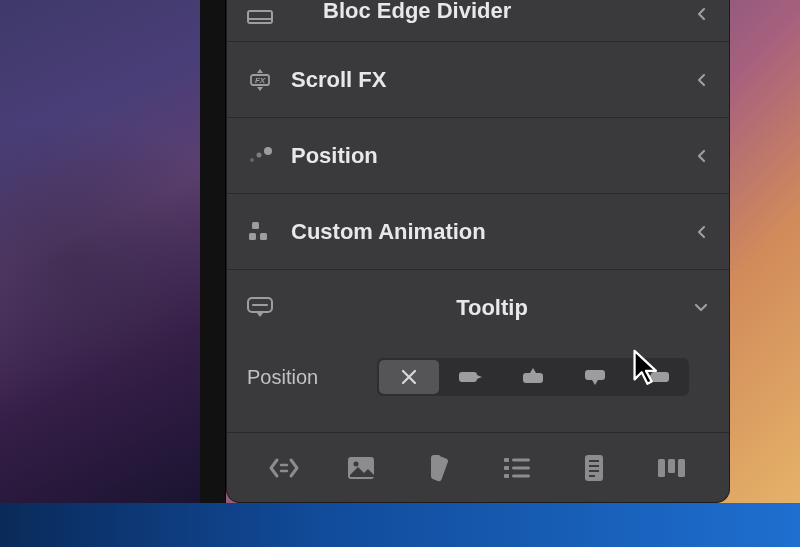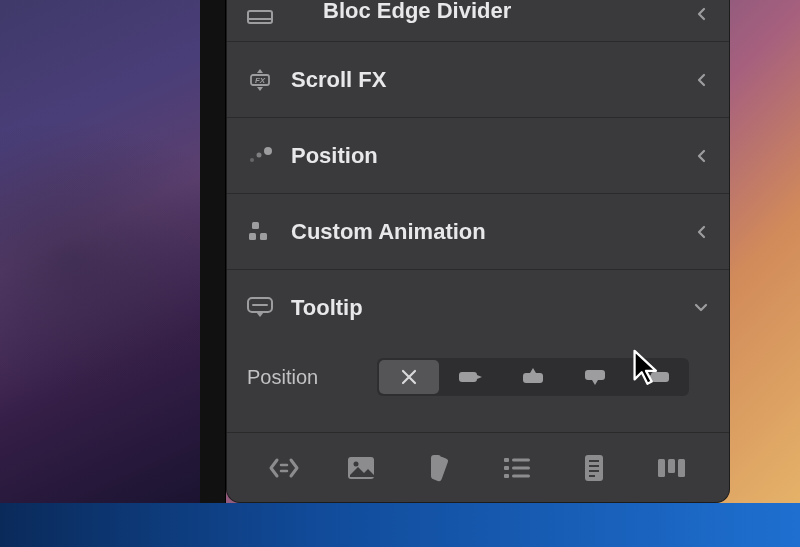"Tooltip" div.section-header { text-align: none -> center }
